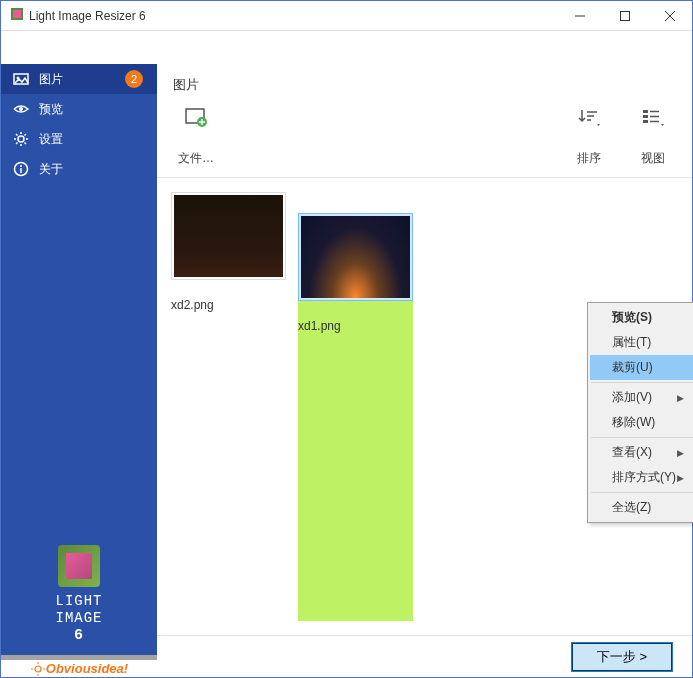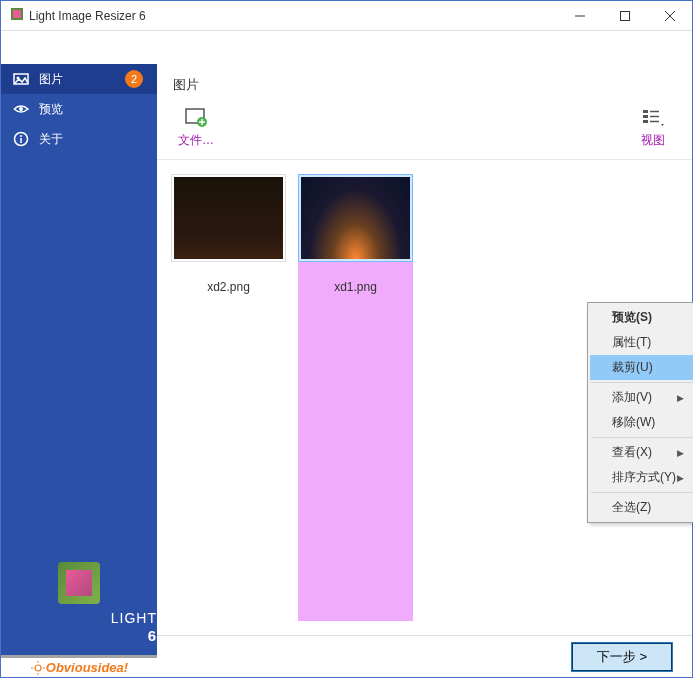"设置" div.sidebar-item { html: none -> <div> <span> <svg> <circle></circle> <g> <line></line> <line></line> <line></line> <line></line> <line></line> <line></line> <line></line> <line></line> </g> </svg> </span> <span>设置</span> </div> }
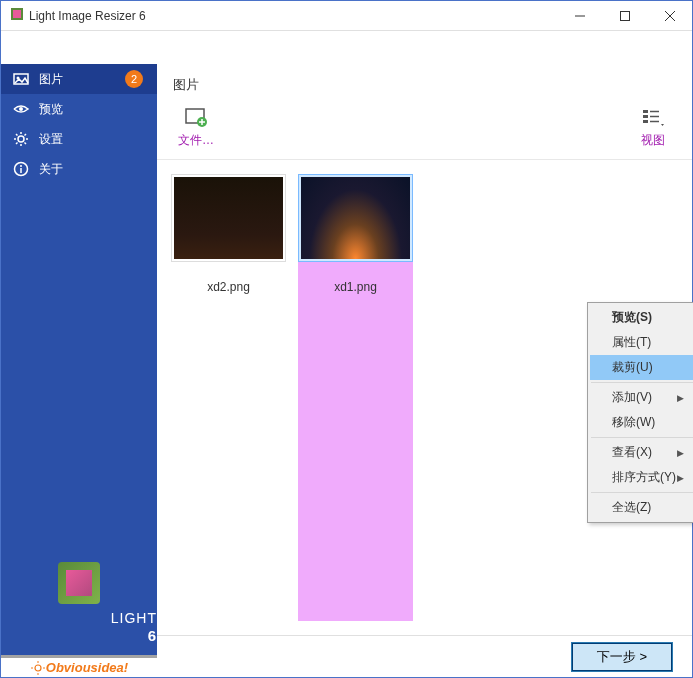"文件…" .toolbar .tbtn .tlabel { color: #a21caf -> #404040; margin-top: 4px -> 22px }
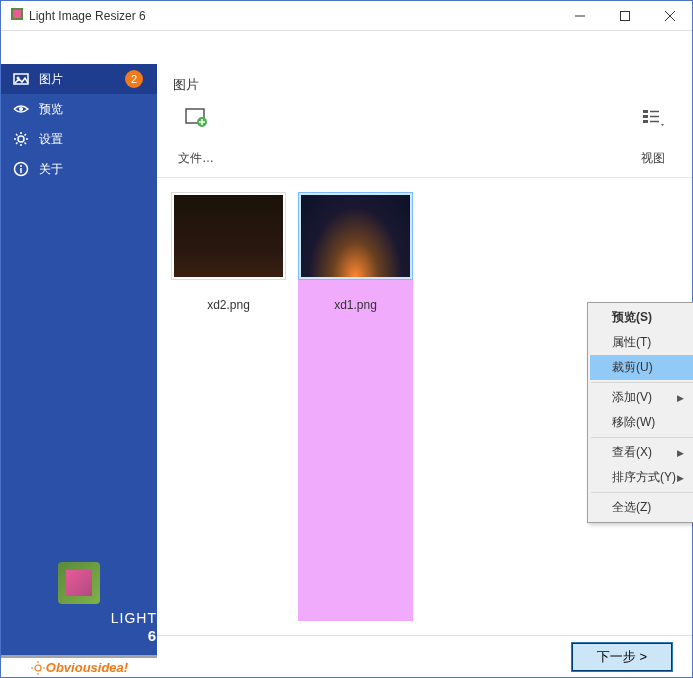"排序" div.tbtn { html: none -> <div> <span> <svg> <path></path> <line></line> <line></line> <line></line> <path></path> </svg> </span> <span>排序</span> </div> }
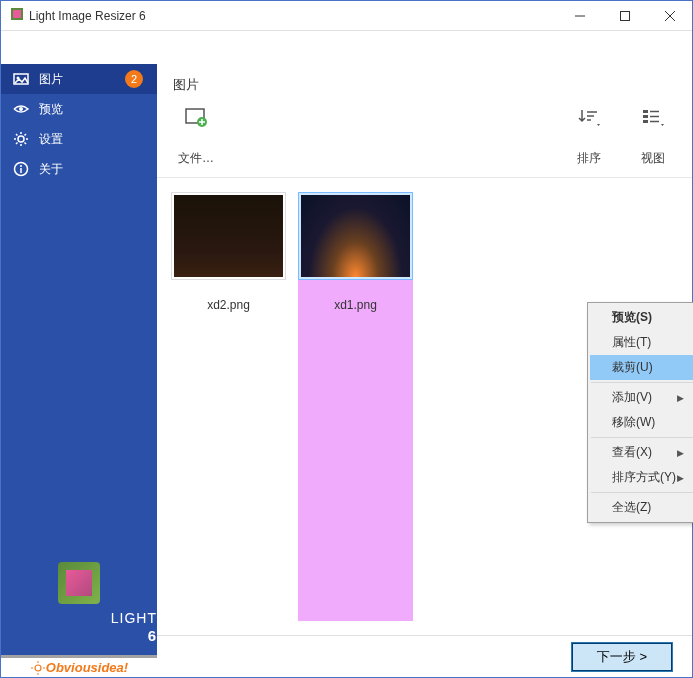"xd2.png" .thumb { text-align: center -> none }
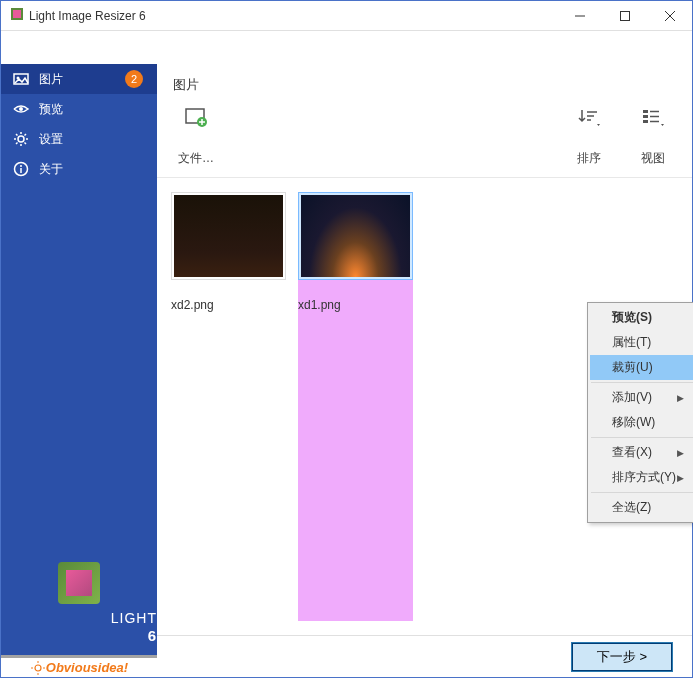"xd1.png" .thumb.selected { background: #f0abfc -> #bef264; margin-top: none -> 21px }
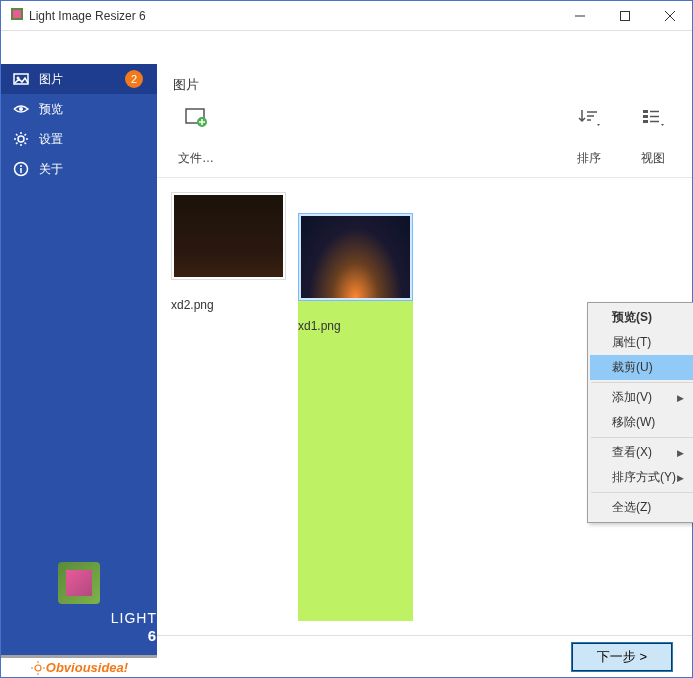"LIGHT" .sidebar-logo { font-family: none -> Liberation Mono, monospace; text-align: right -> center }
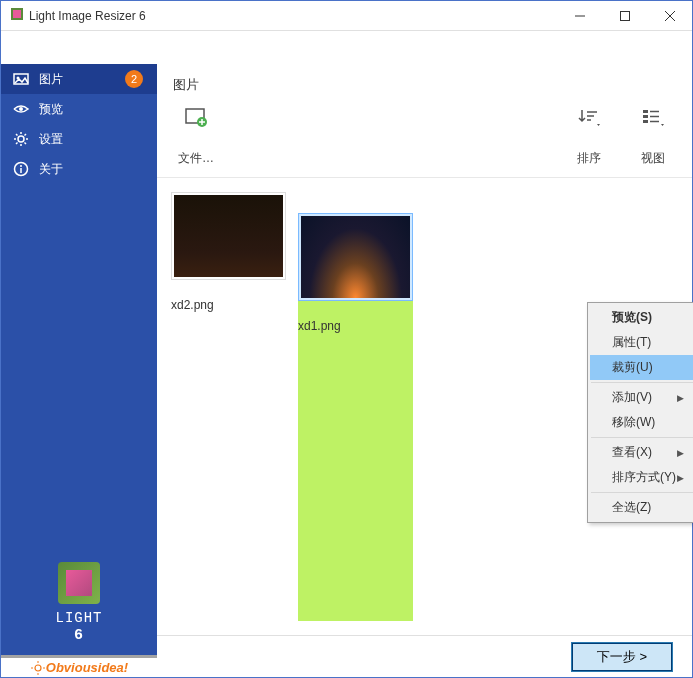"IMAGE" div { html: none -> <div>IMAGE</div> }
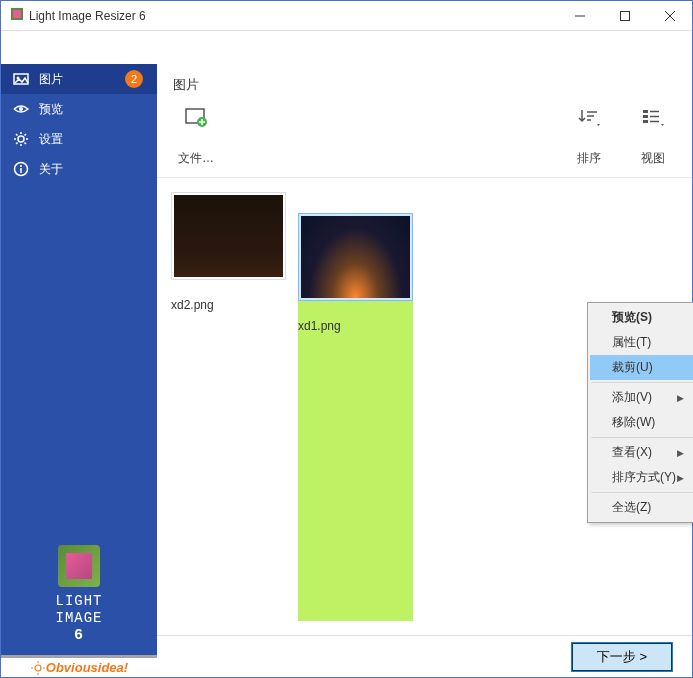"Obviousidea!" .footer-strip { border-top: 3px solid #a3a3a3 -> 5px solid #a3a3a3 }
